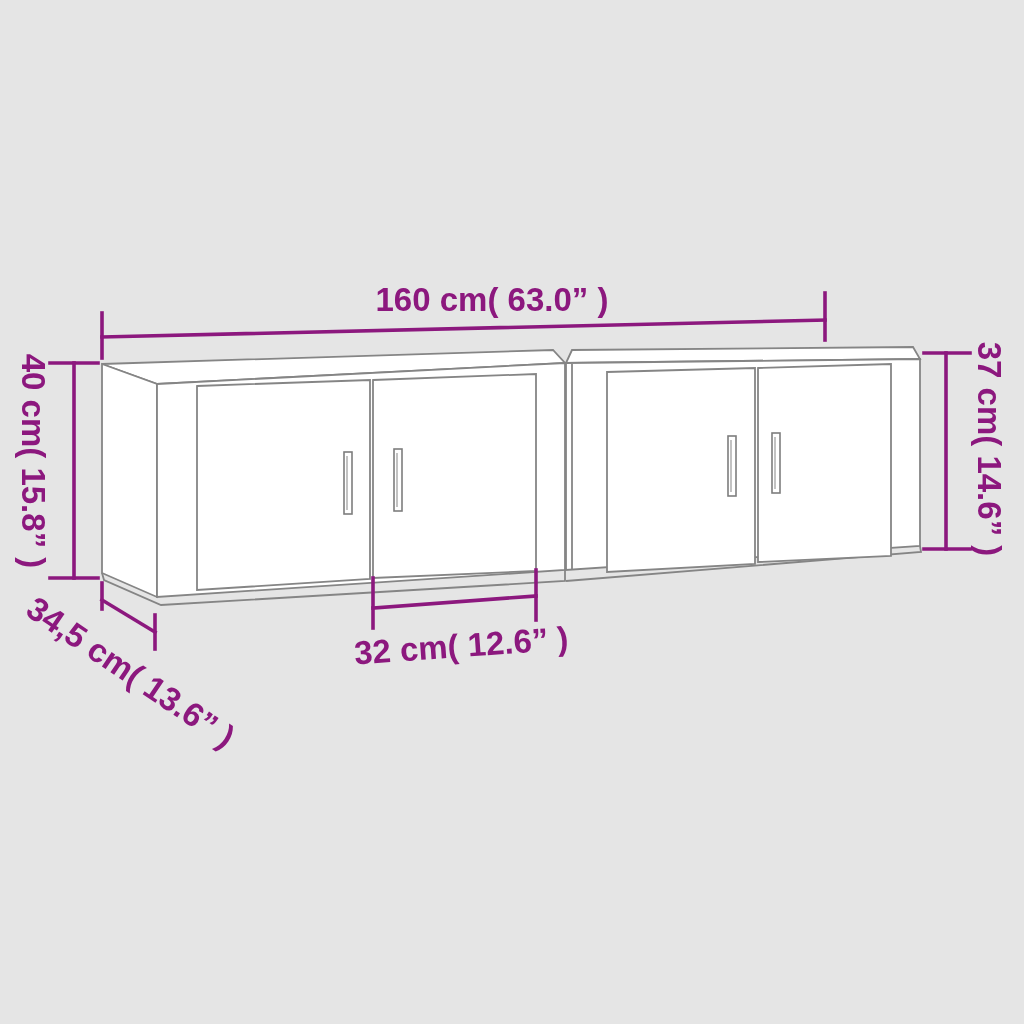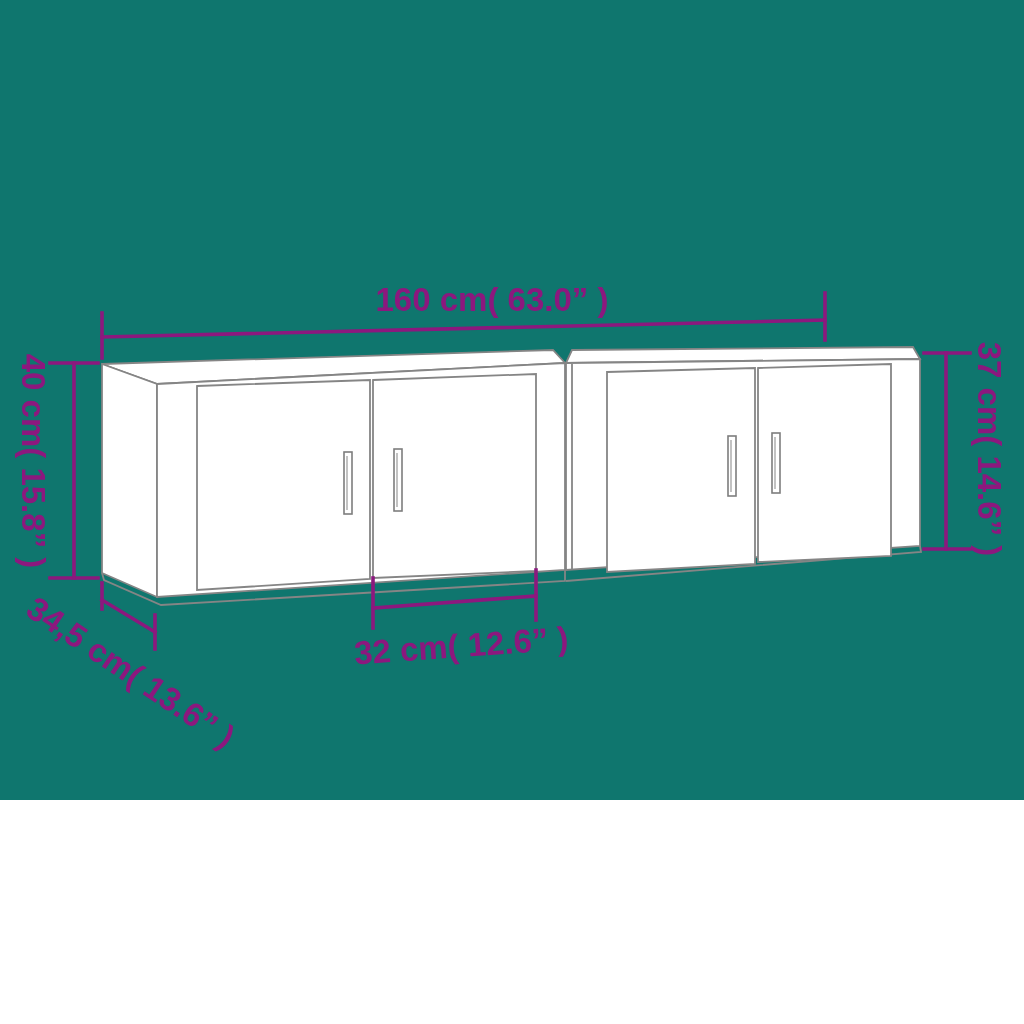"160 cm( 63.0” )" .stage { background: #0f766e -> #e5e5e5; height: 800px -> 1024px }
